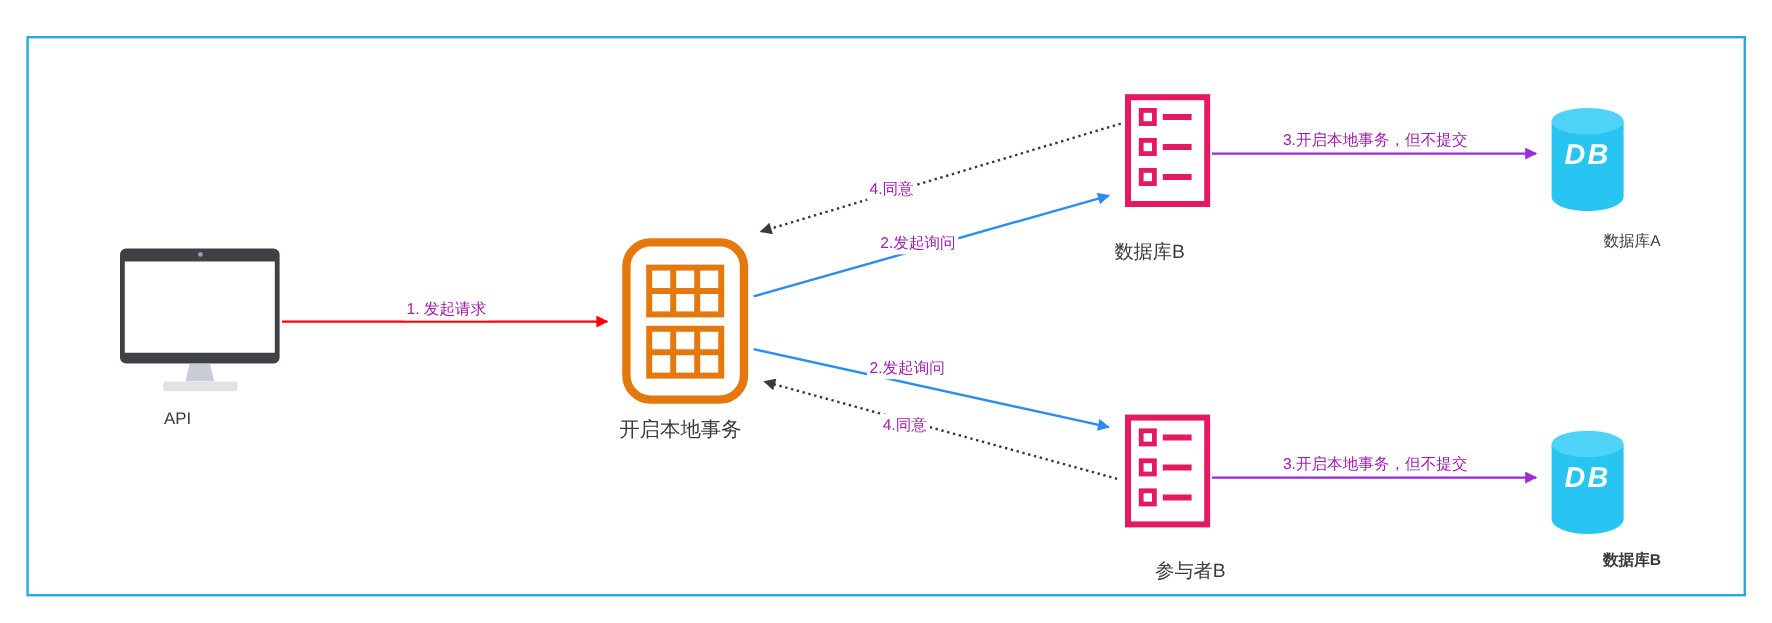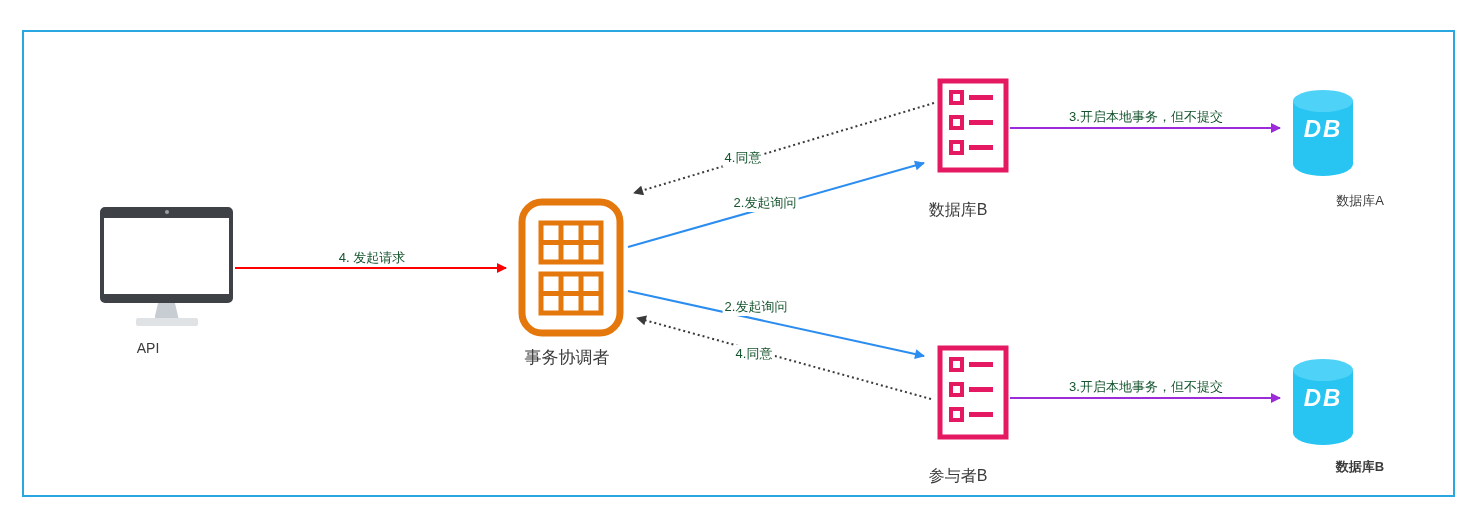"3.开启本地事务，但不提交" .edge-label { color: #14532d -> #a21caf }
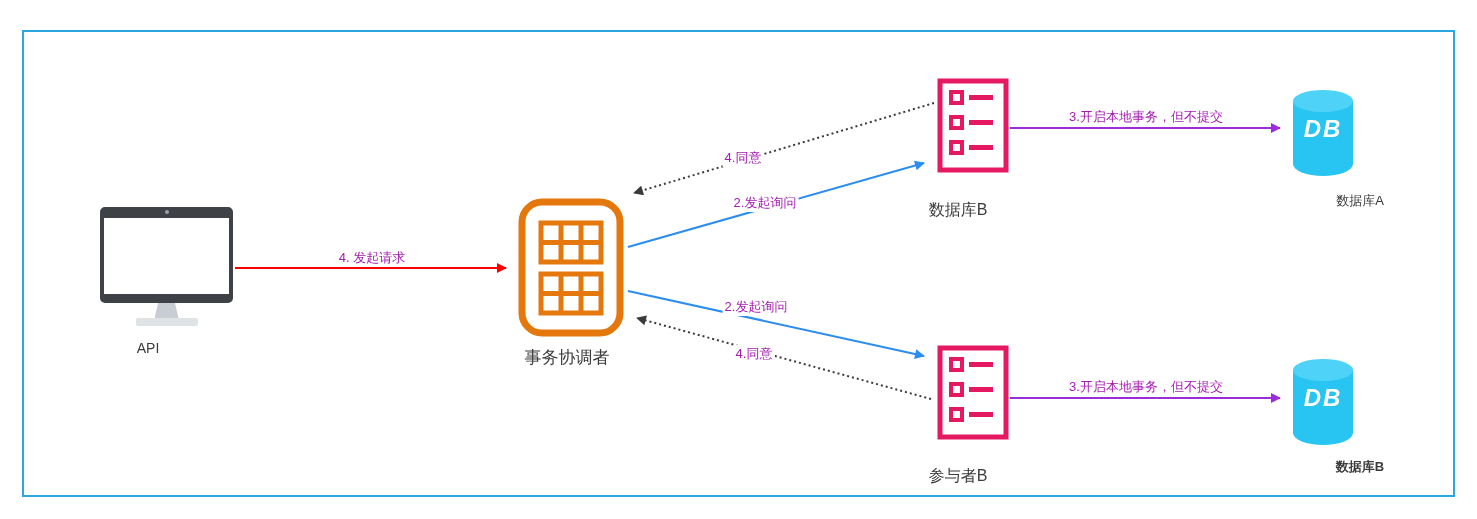"4. 发起请求" div.edge-label { text: 4 -> 1 }
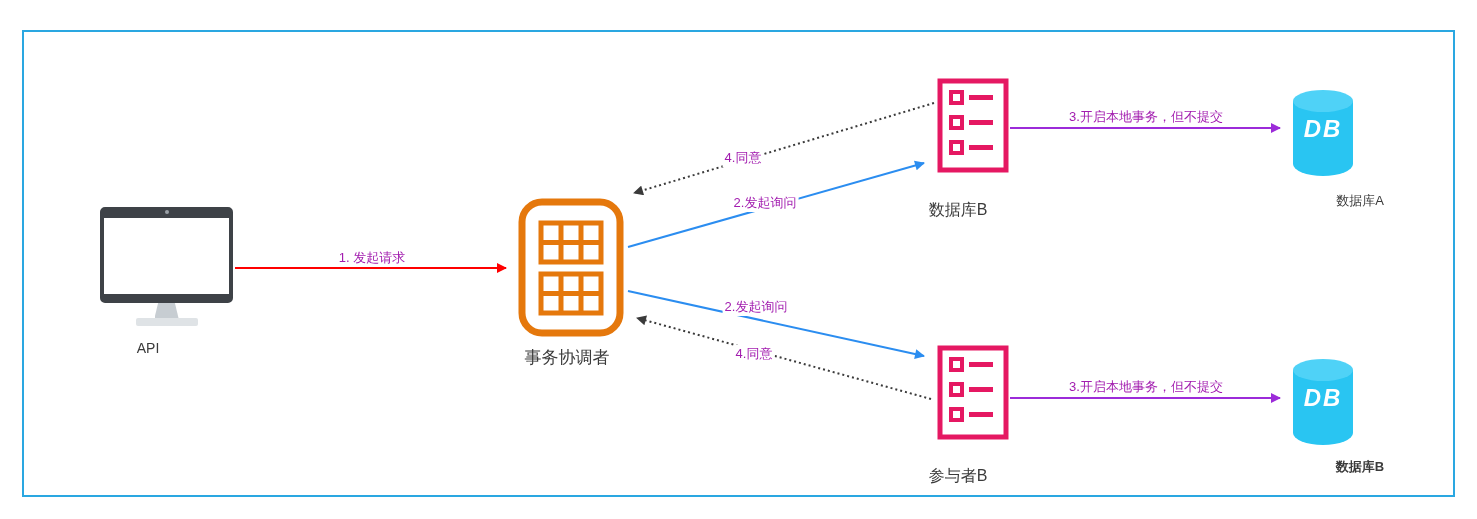"事务协调者" div.node-label { text: 事务协调者 -> 开启本地事务 }
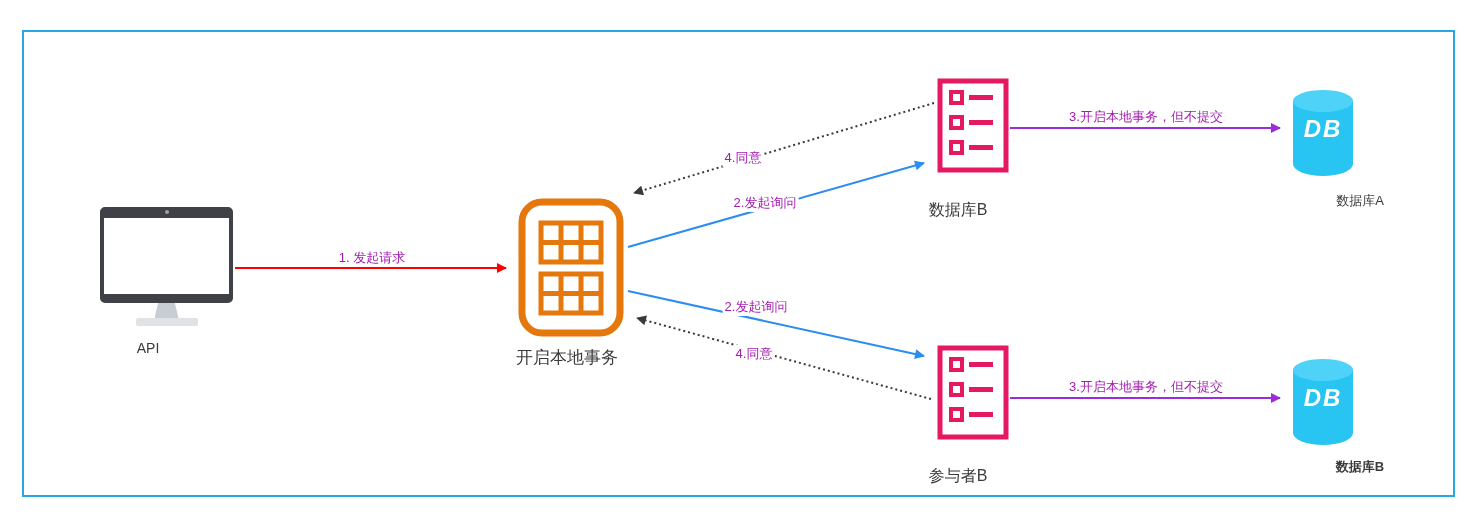"参与者B" div.node-label { left: 958px -> 992px }
